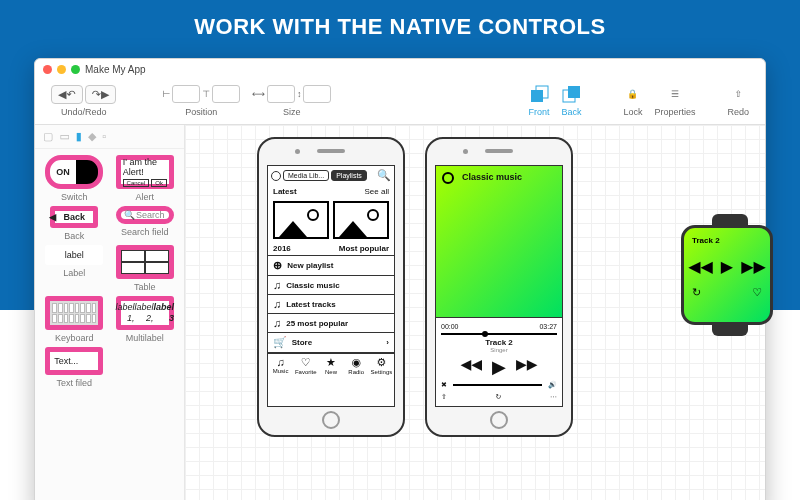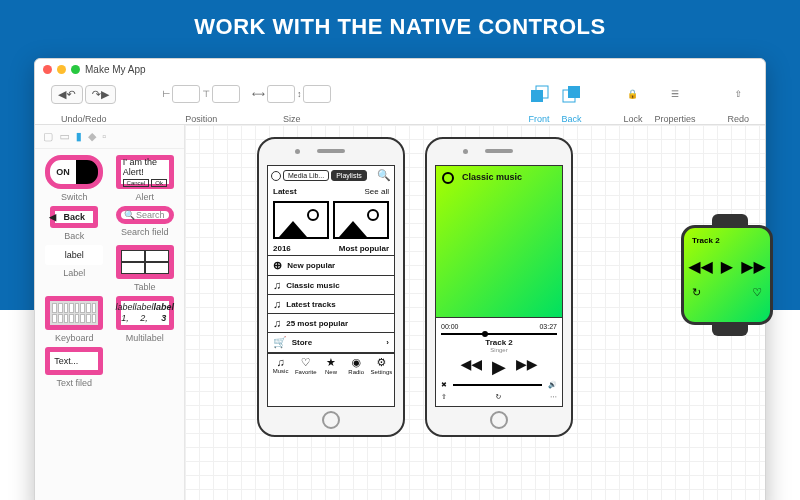"Undo/Redo" .tool .lb { margin-top: 9px -> 2px }
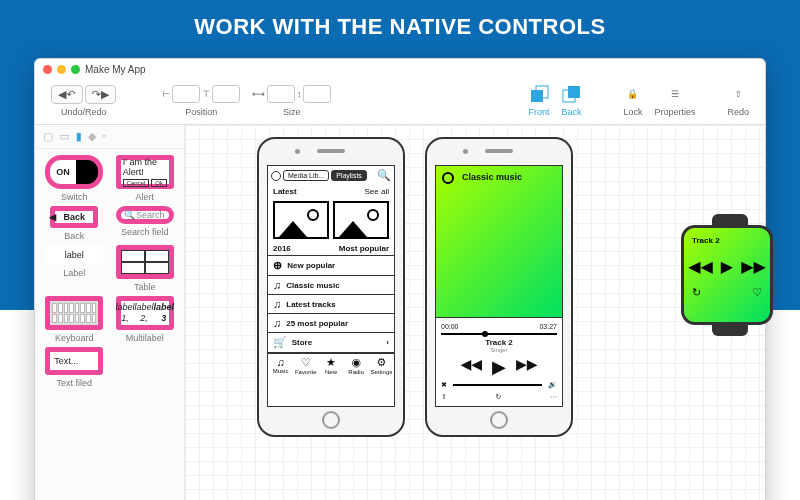"New popular" span { text: popular -> playlist }
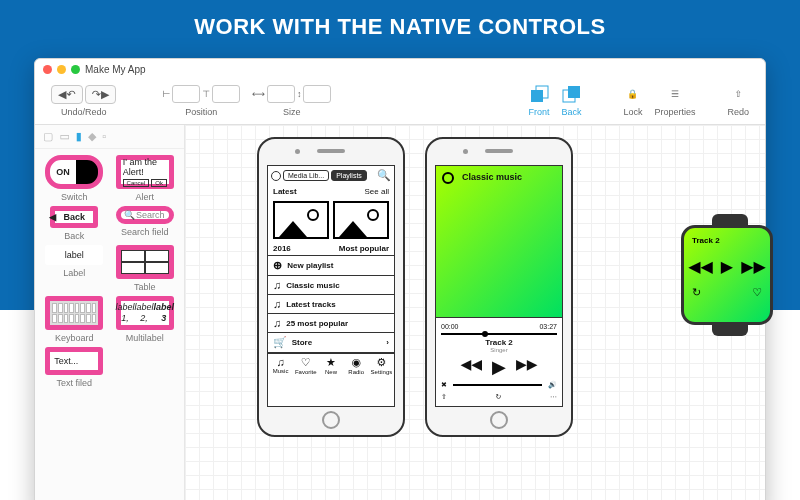"label 1," .multilabel { text-align: center -> right }
